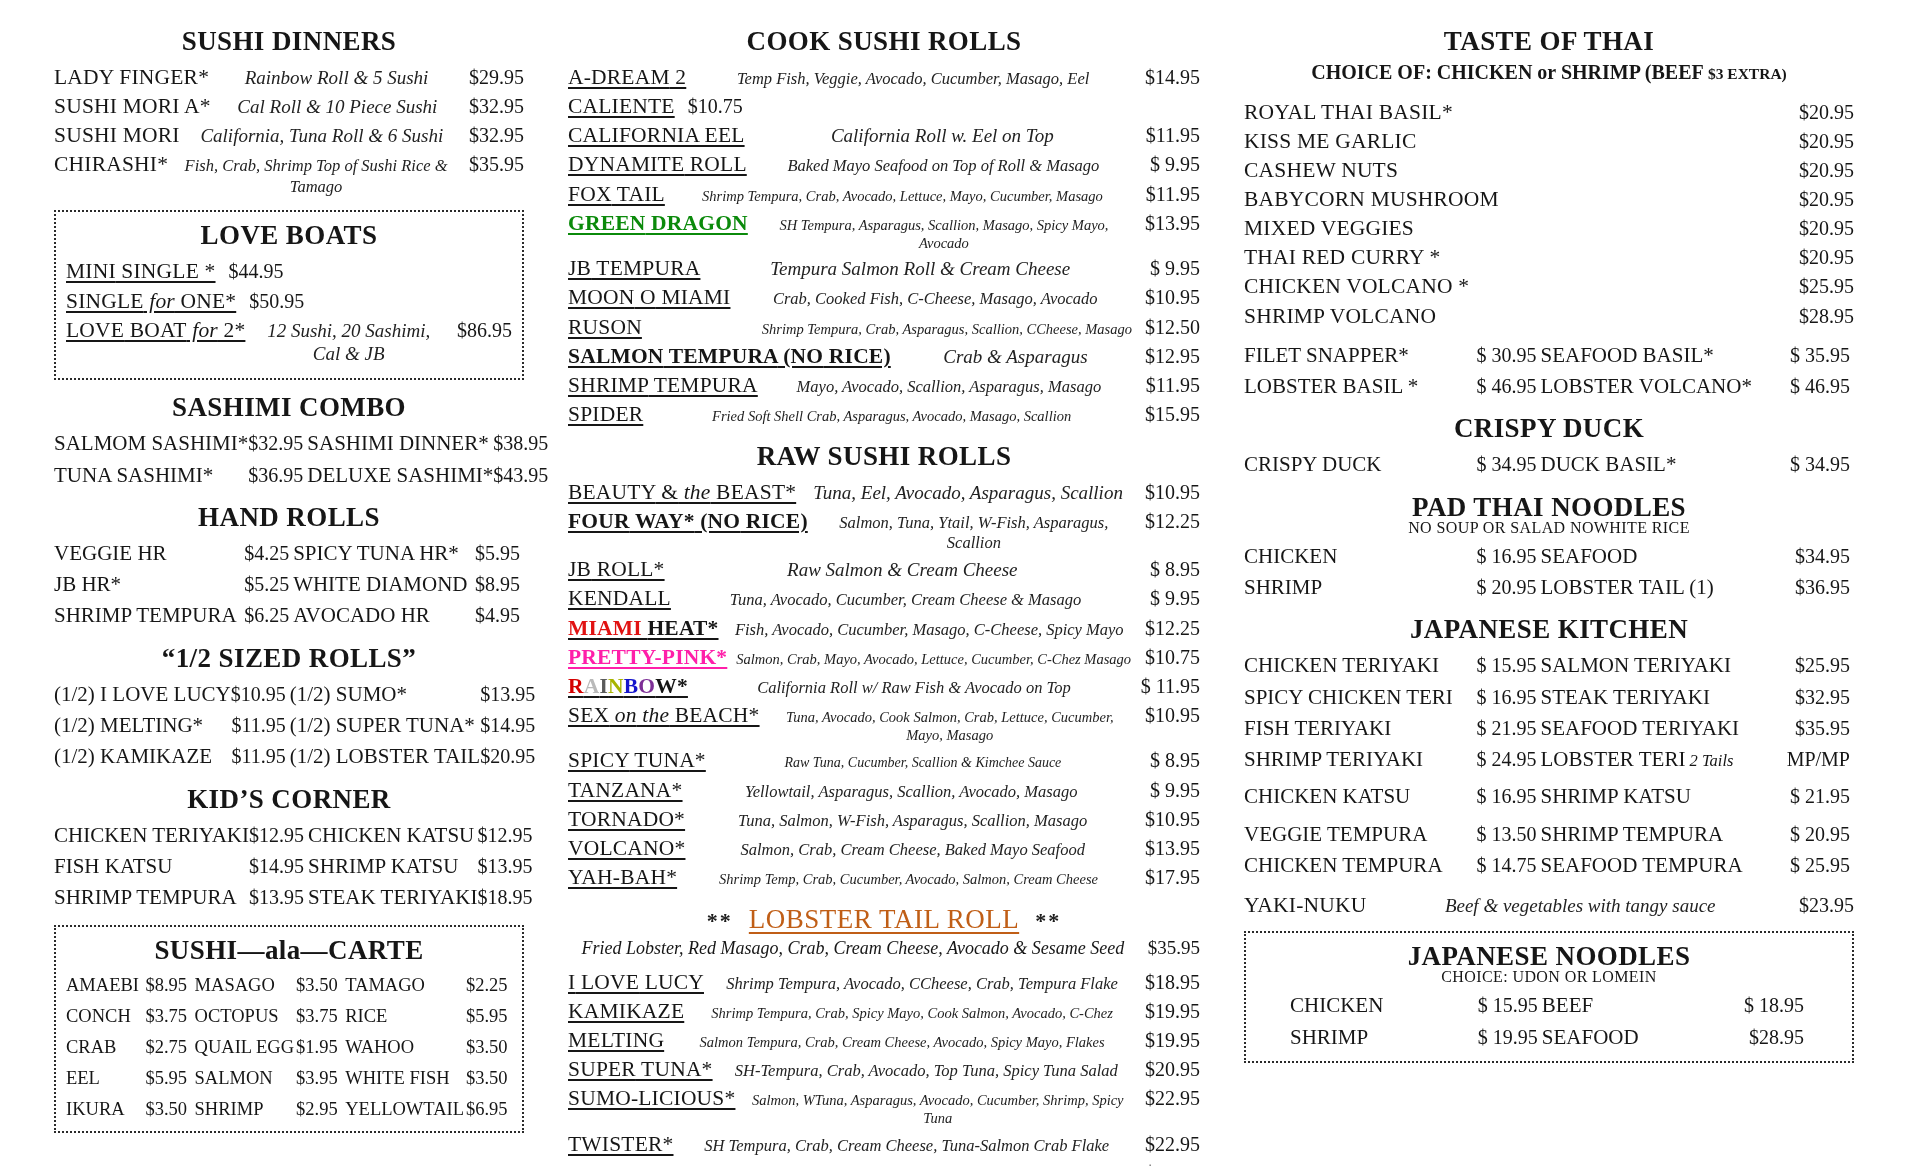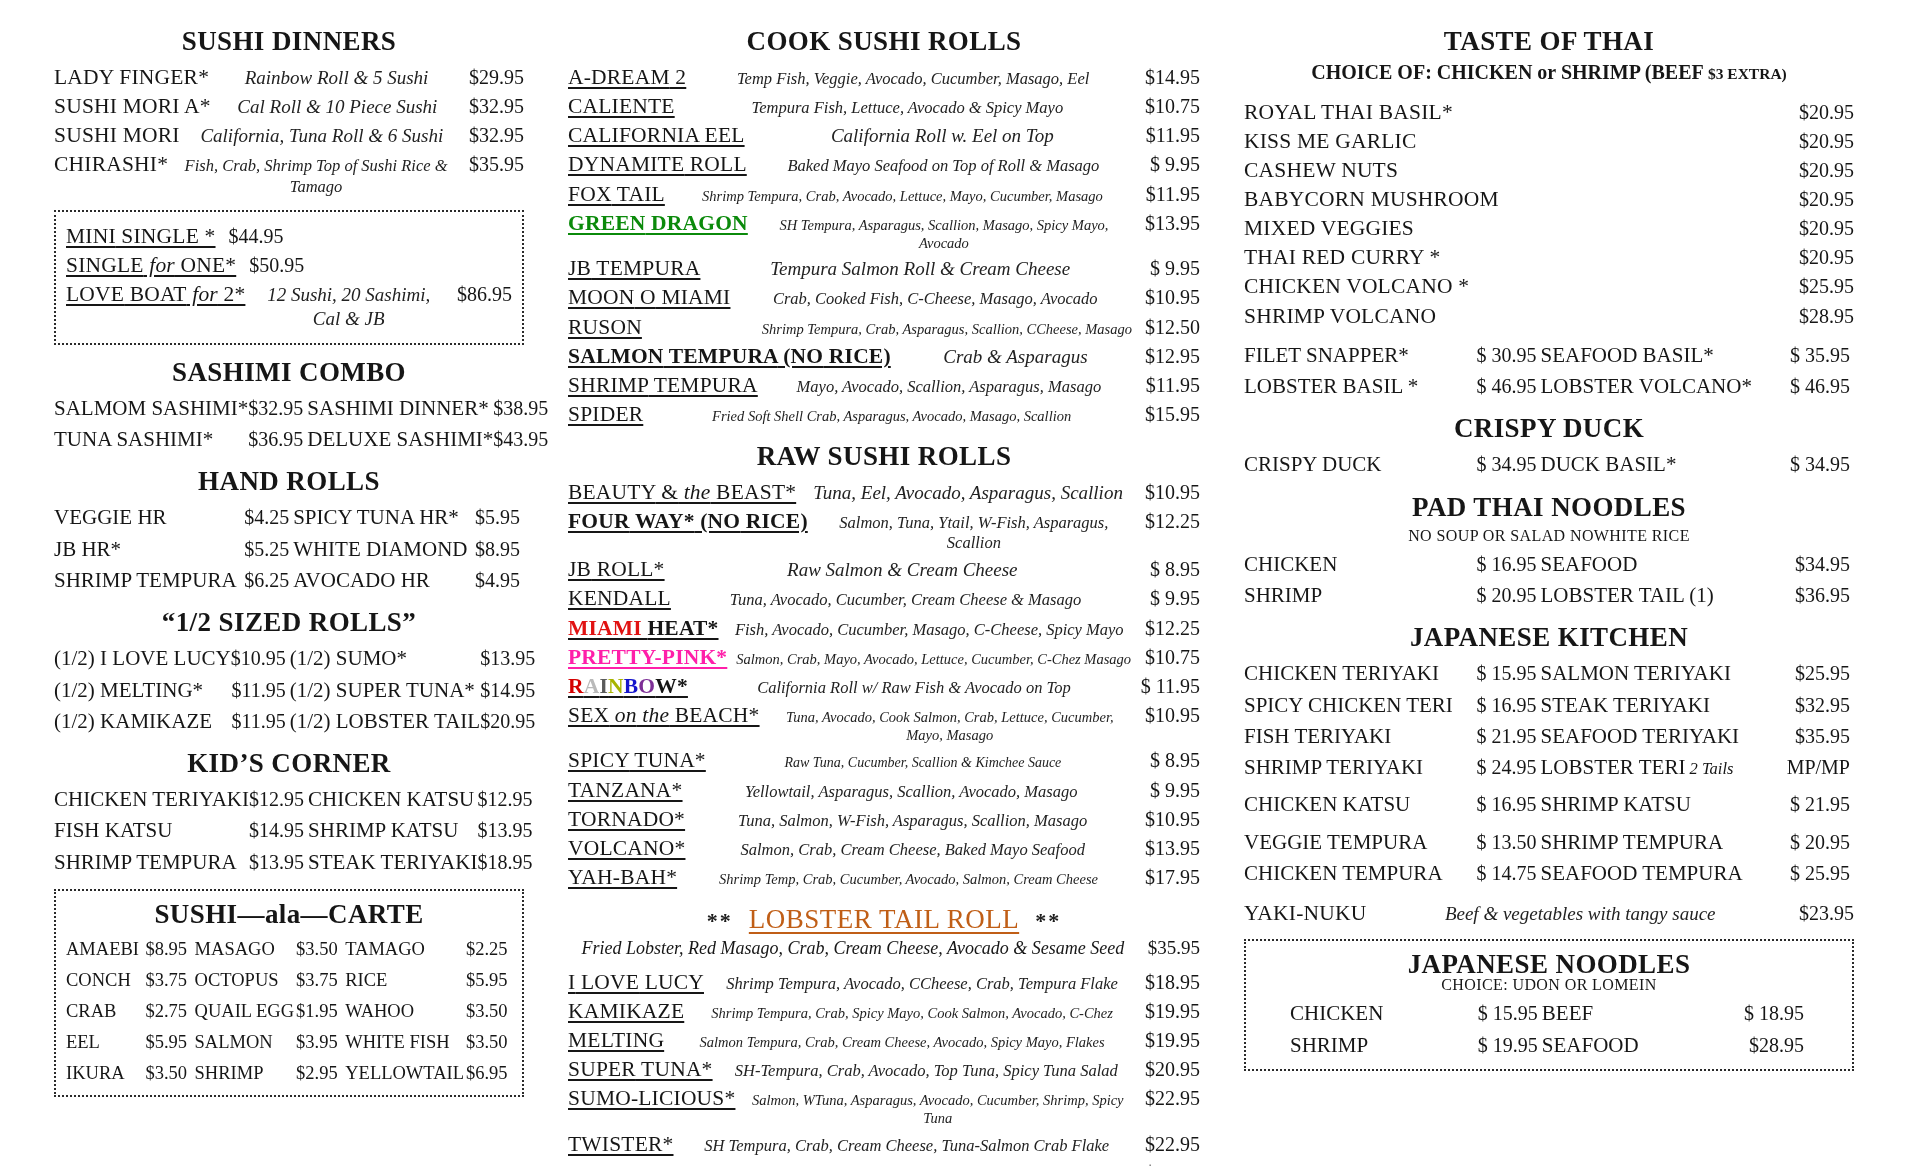"Tempura Fish, Lettuce, Avocado &" span.dish-desc { html: <span>Tempura Fish, Lettuce, Avocado &amp; Spicy Mayo</span> -> none }
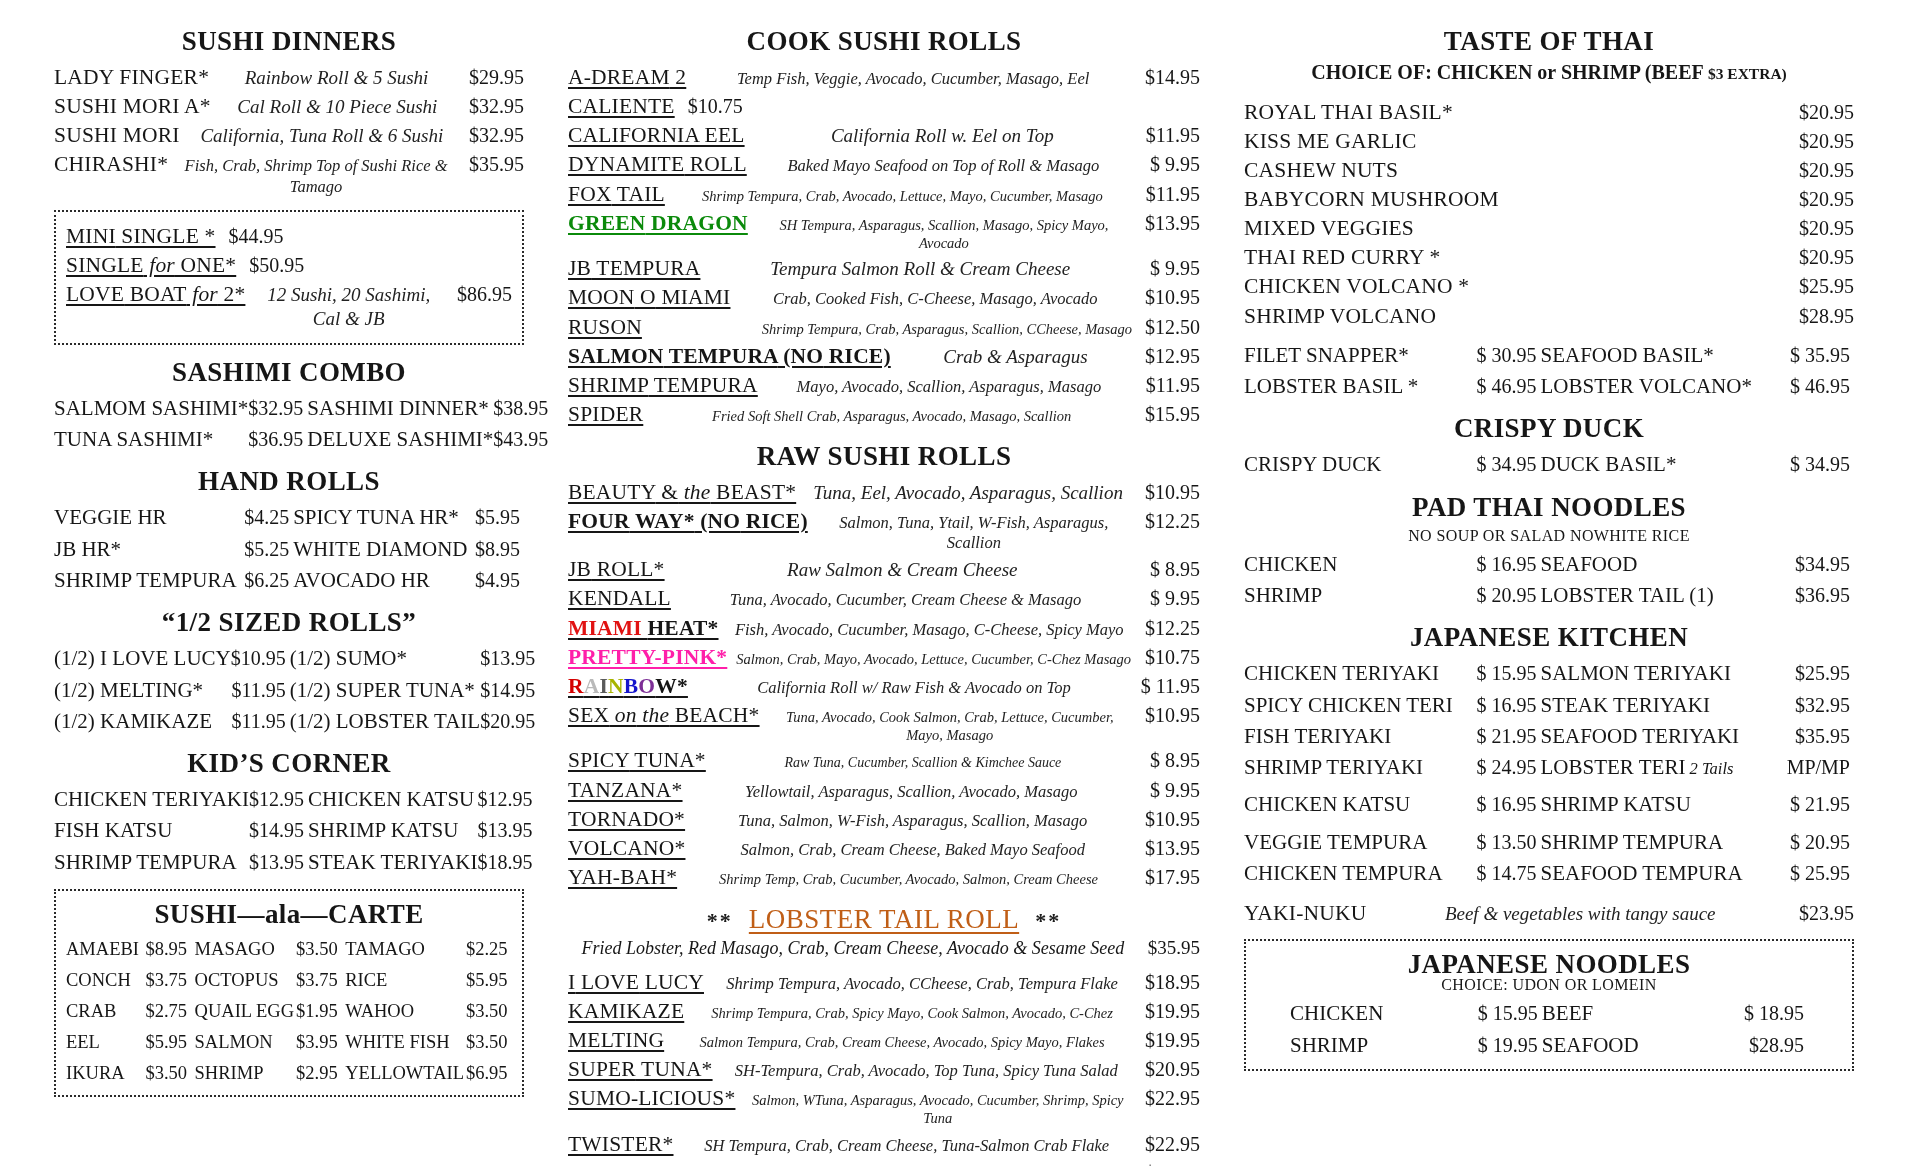"LOVE BOATS" h2.section-title { html: none -> <h2>LOVE BOATS</h2> }
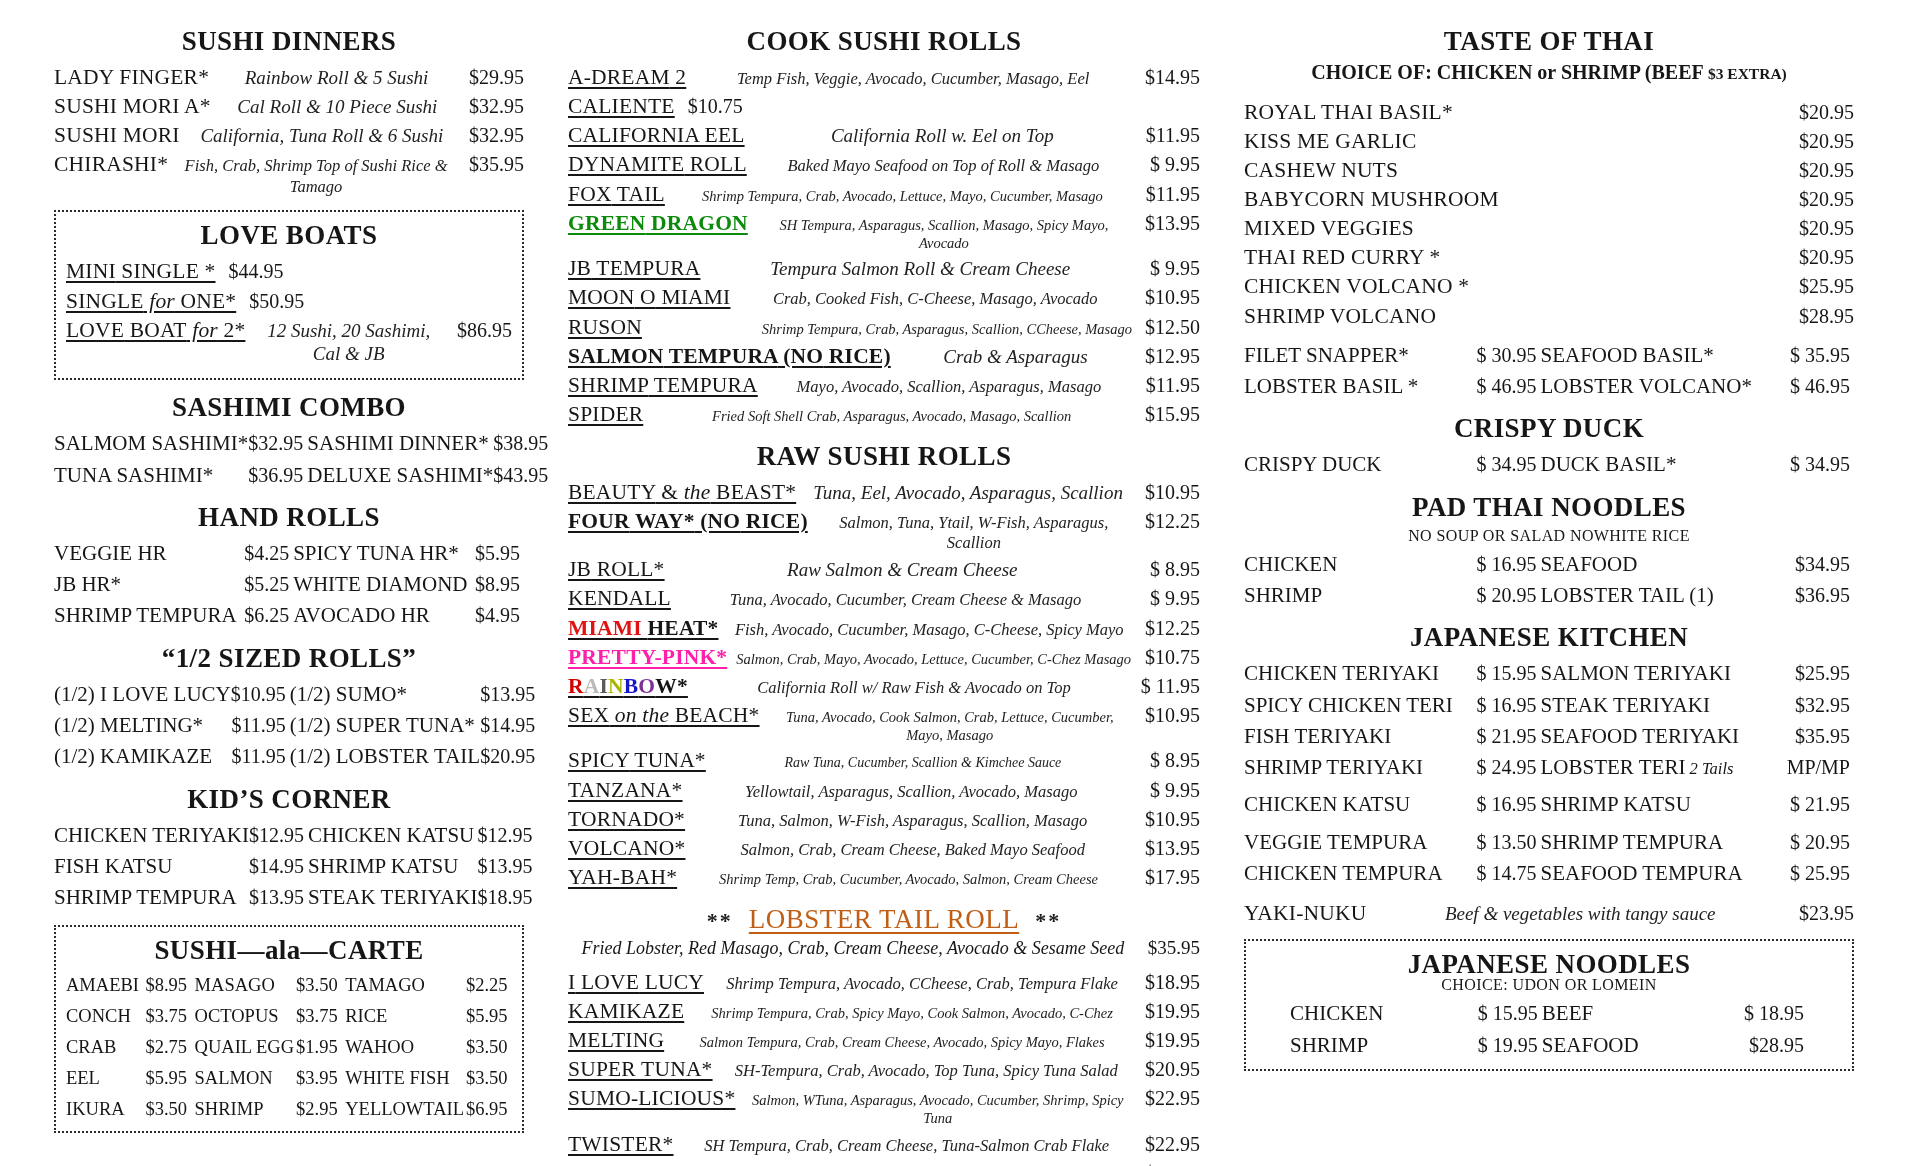"PAD THAI NOODLES" h2.section-title { margin-bottom: 10px -> 2px }
